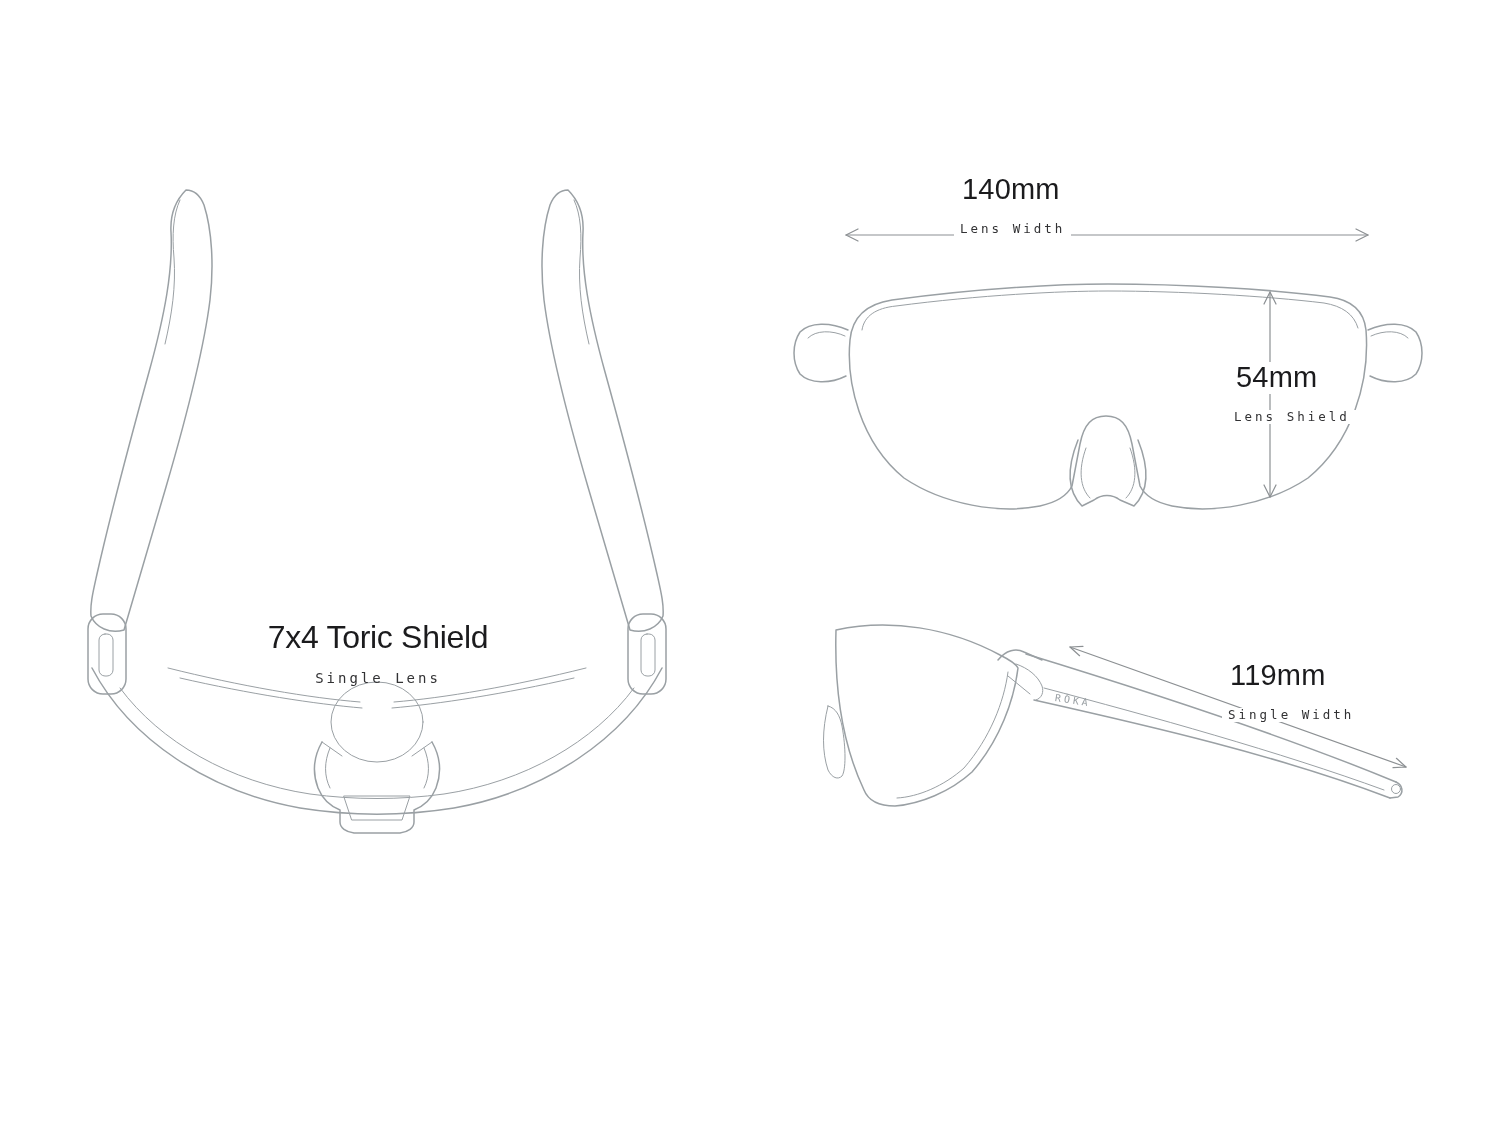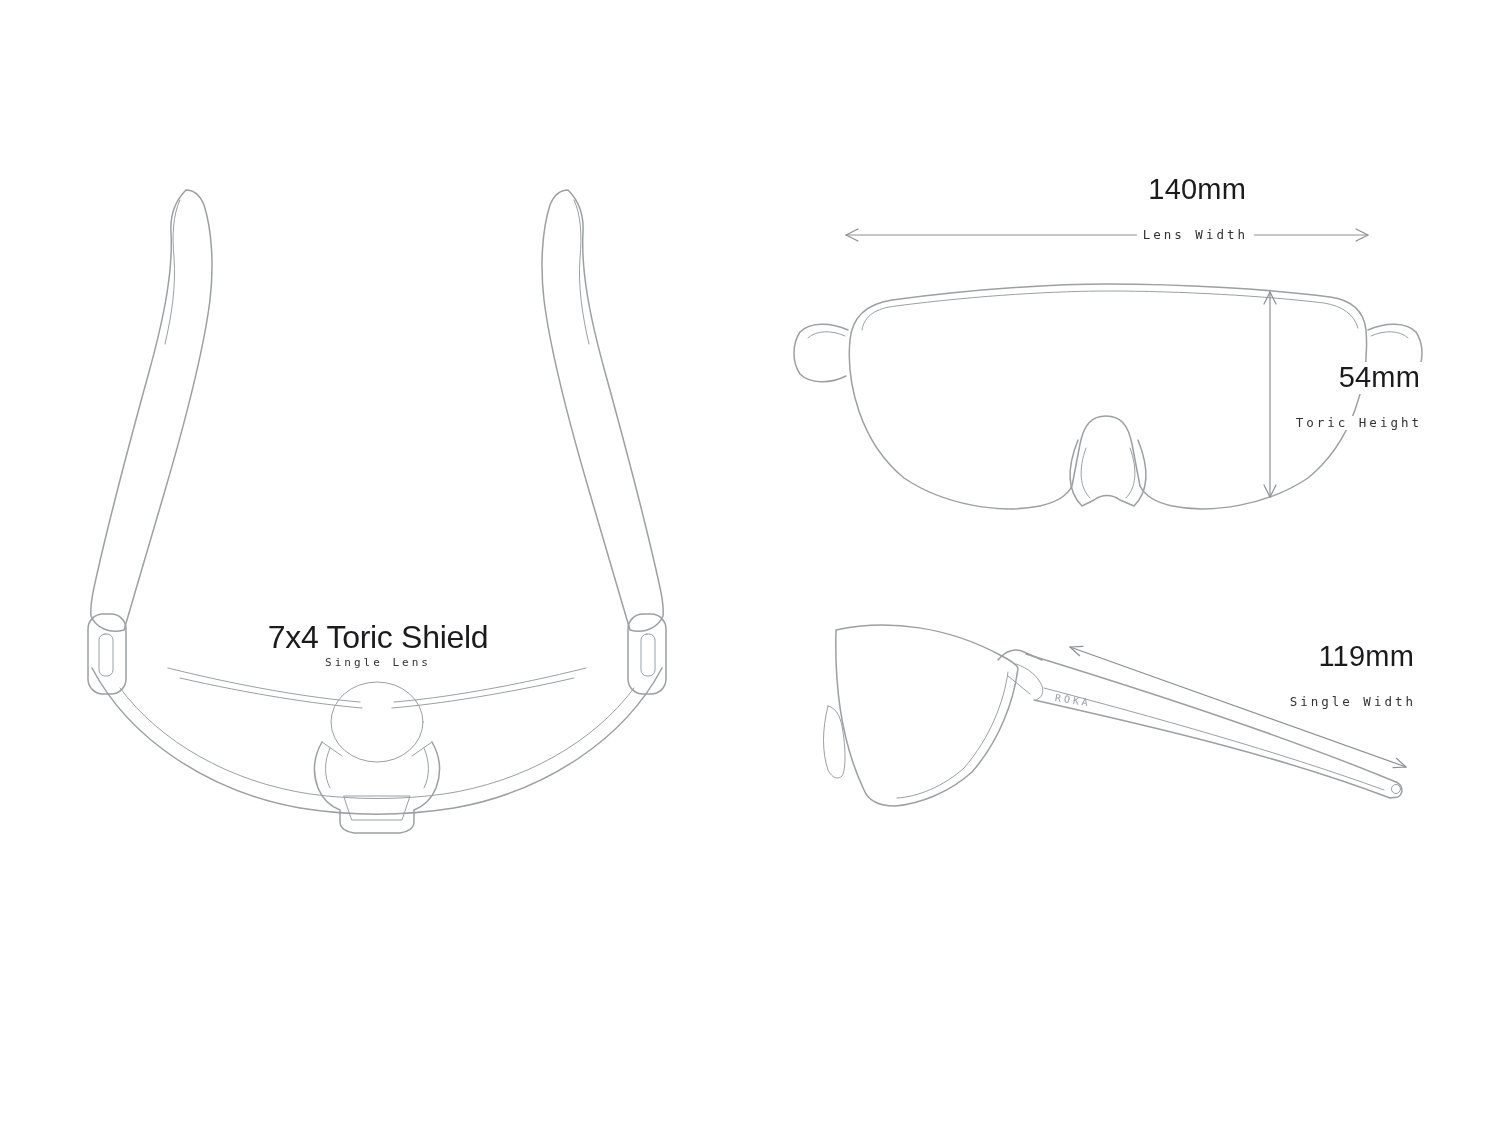"140mm" .measure { text-align: right -> left }
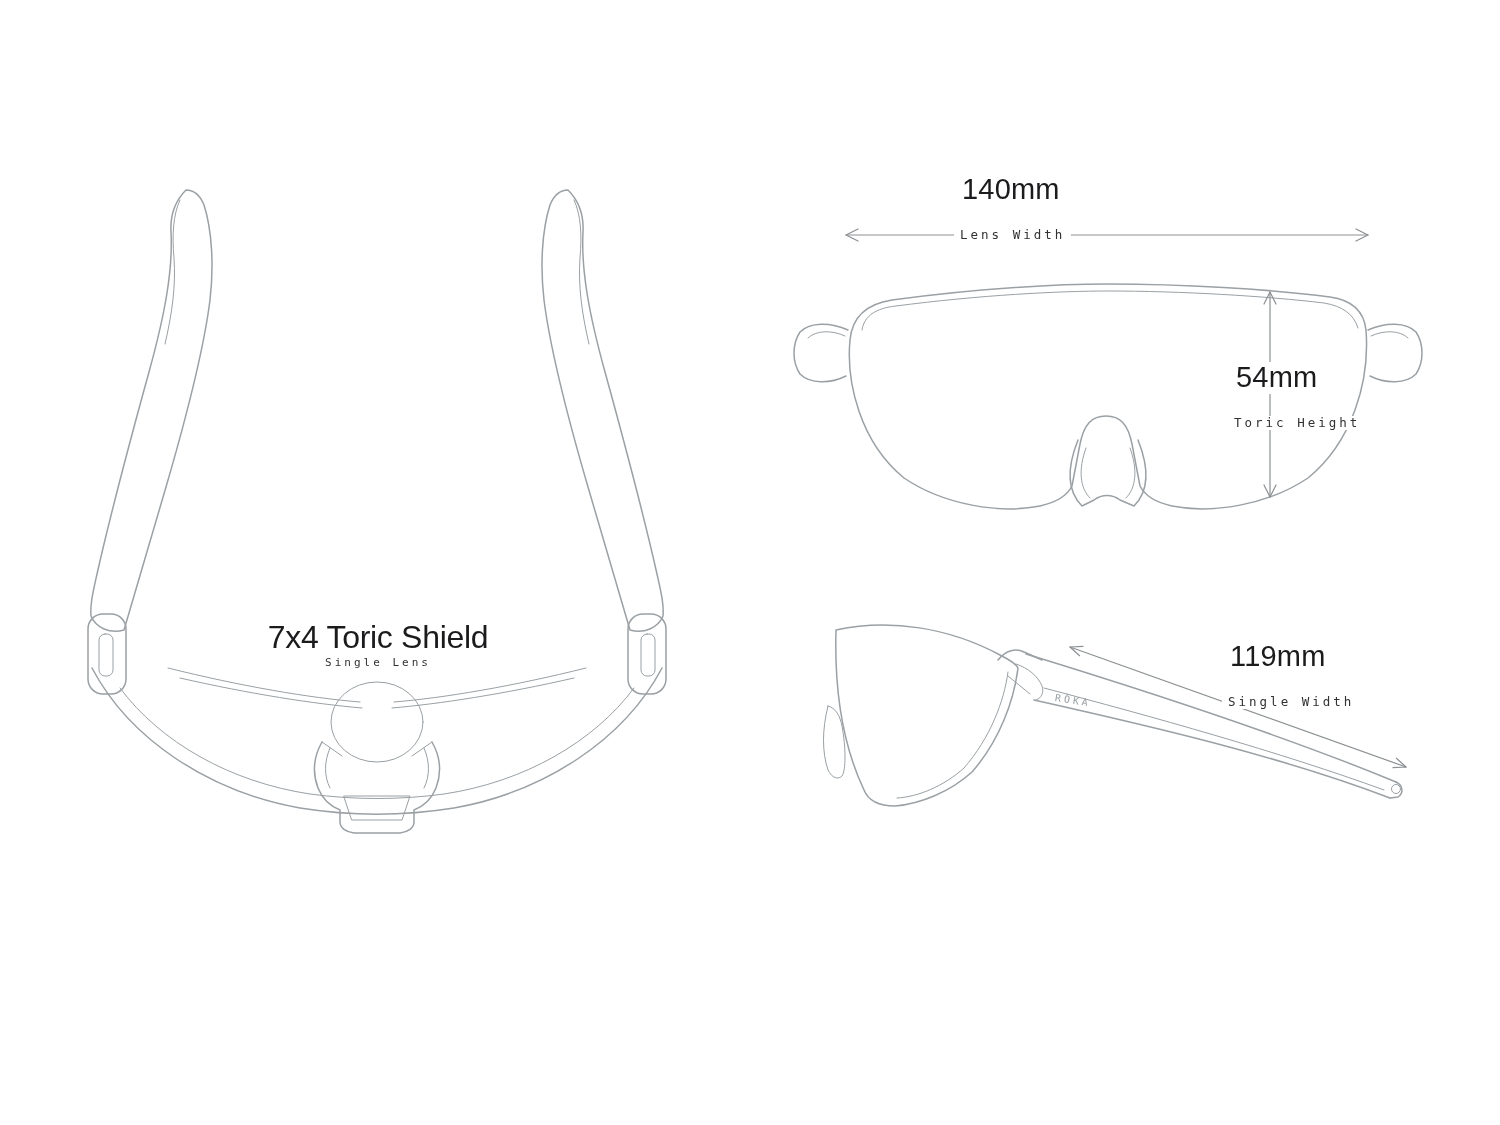"Lens Width" .measure .caption { margin-top: 22px -> 16px }
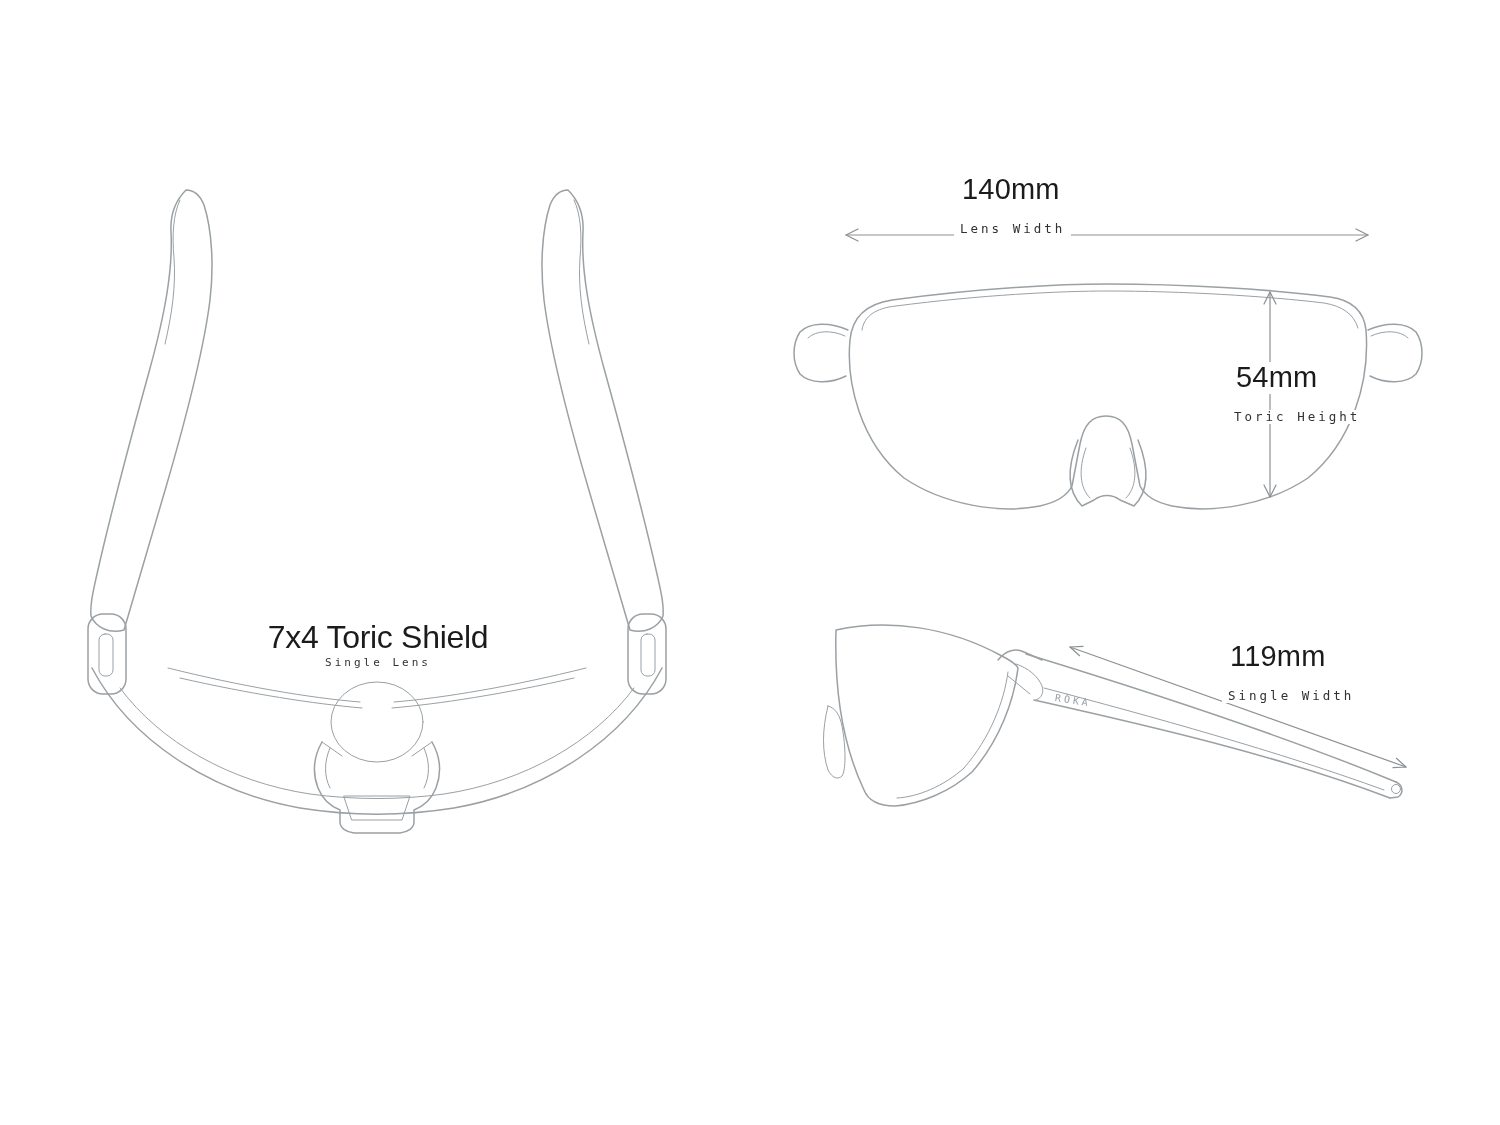"Toric Height" div.caption { text: Toric Height -> Lens Shield }
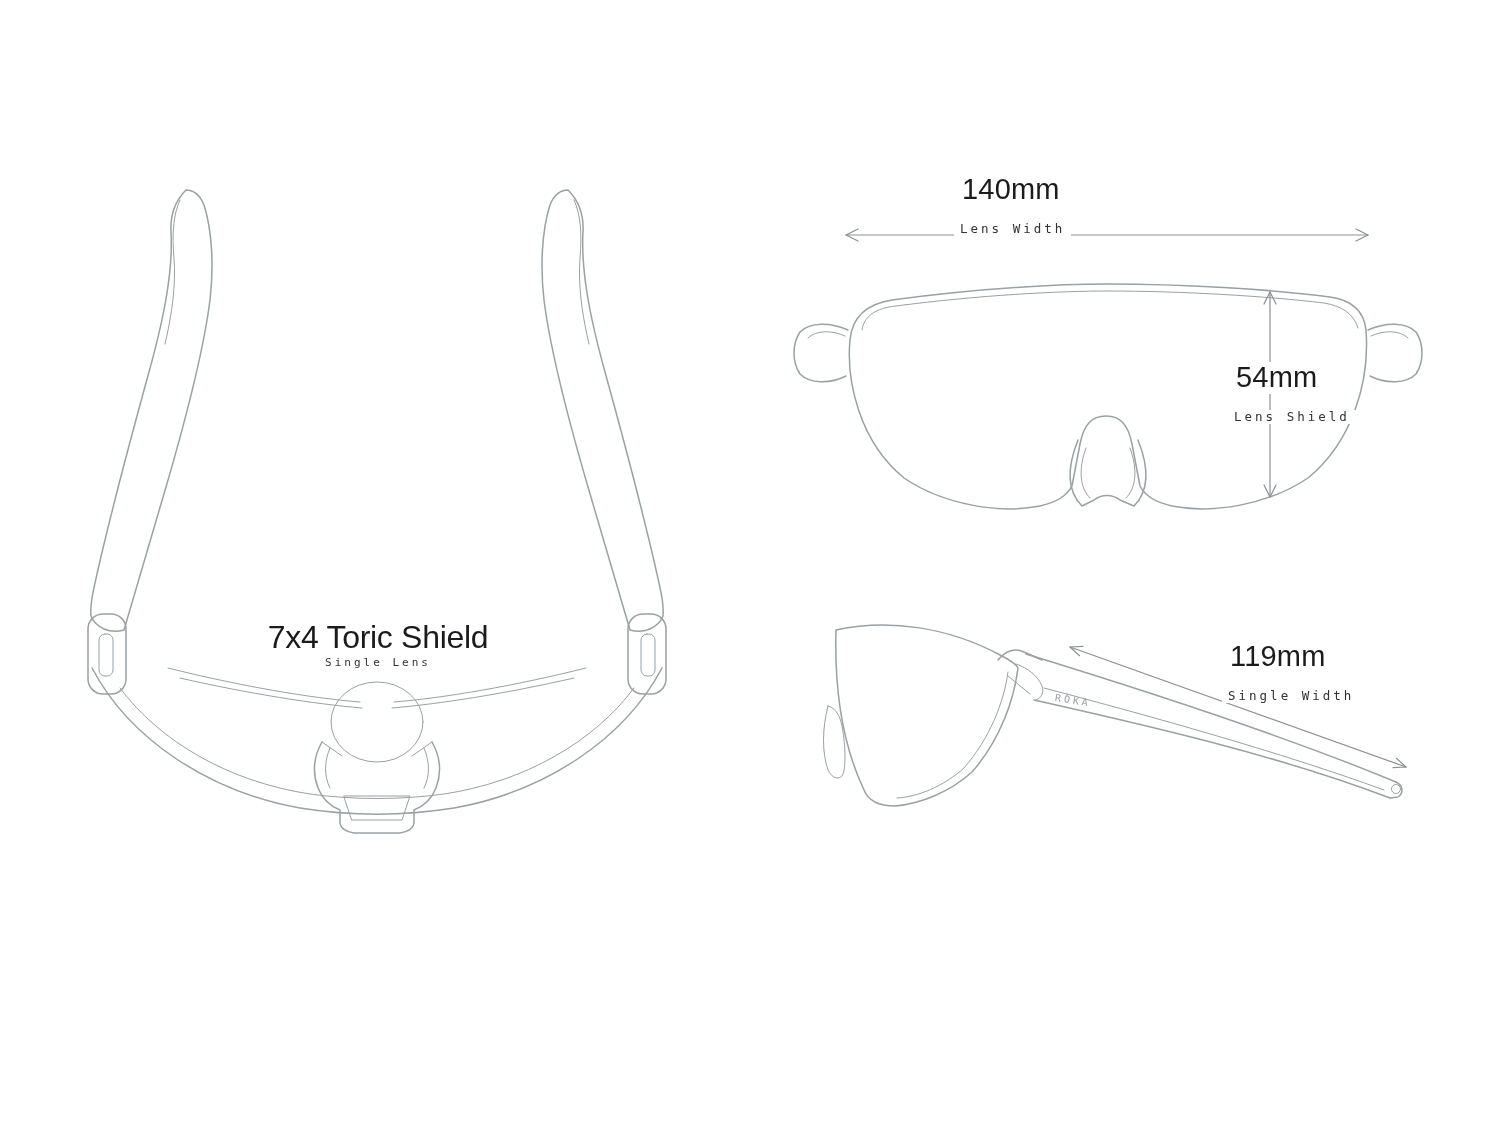"Single Lens" .product-label .sub { font-size: 11px -> 14px; margin-top: 1px -> 15px }
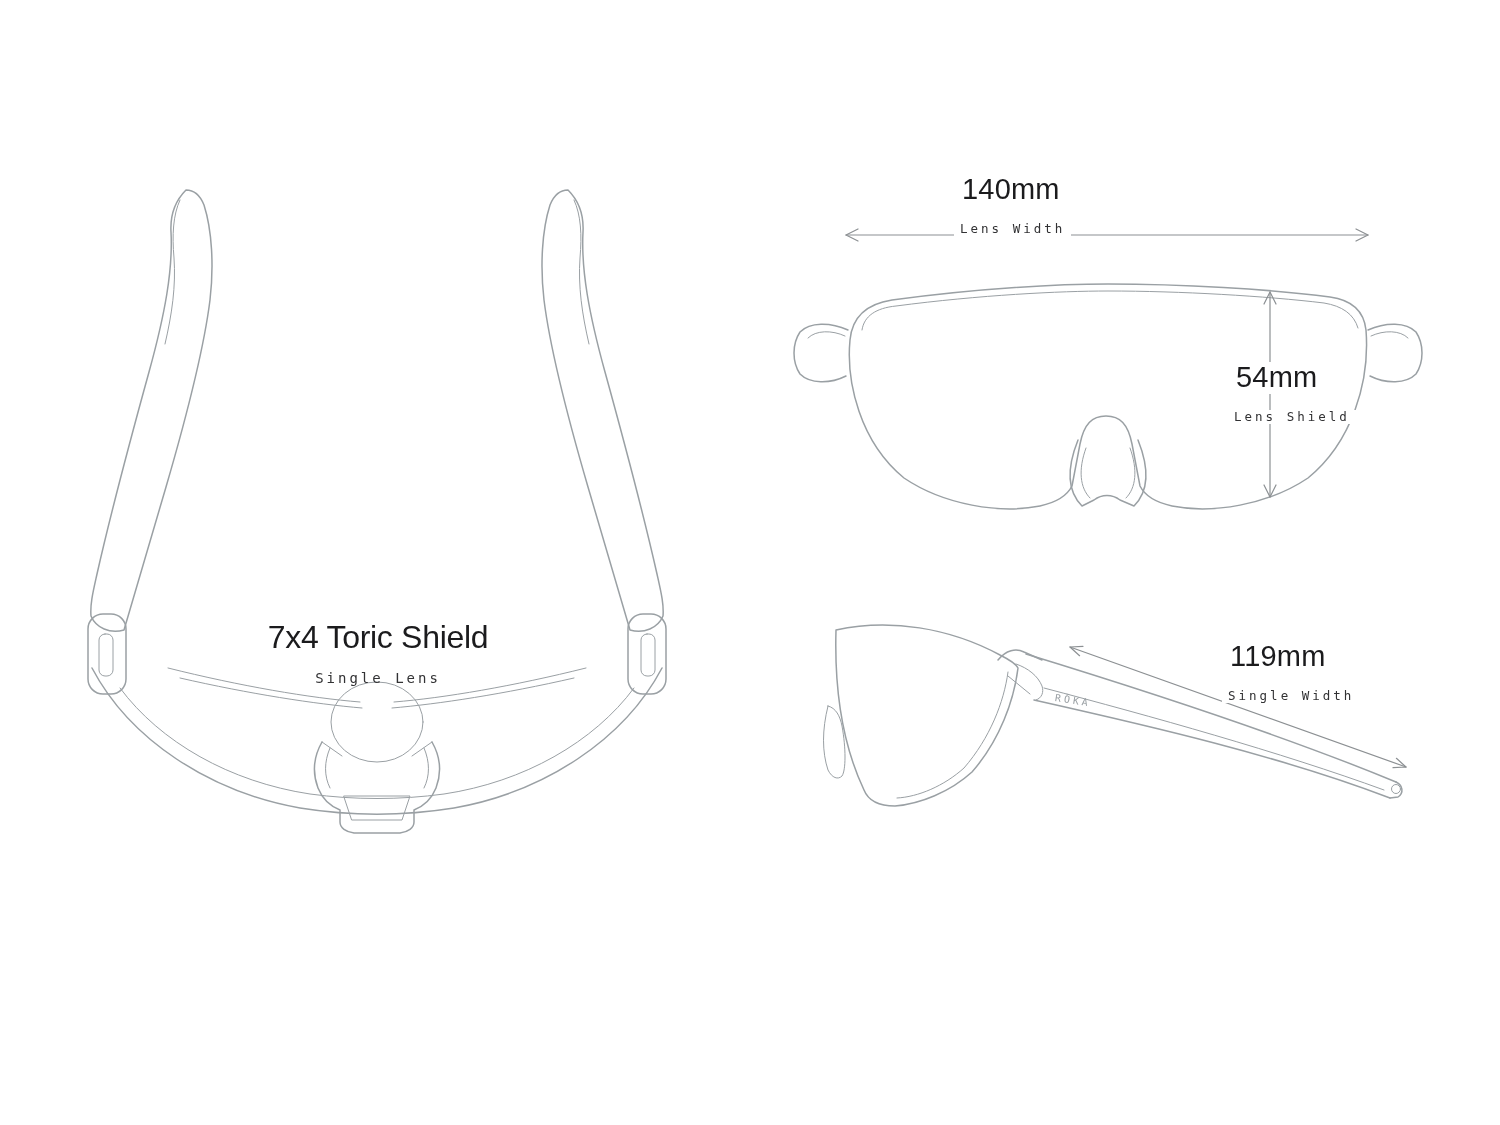"119mm" .m-temple-width { top: 641px -> 660px }
